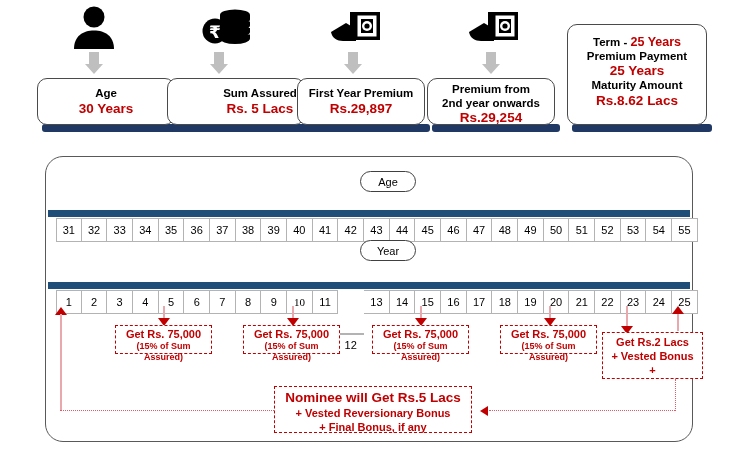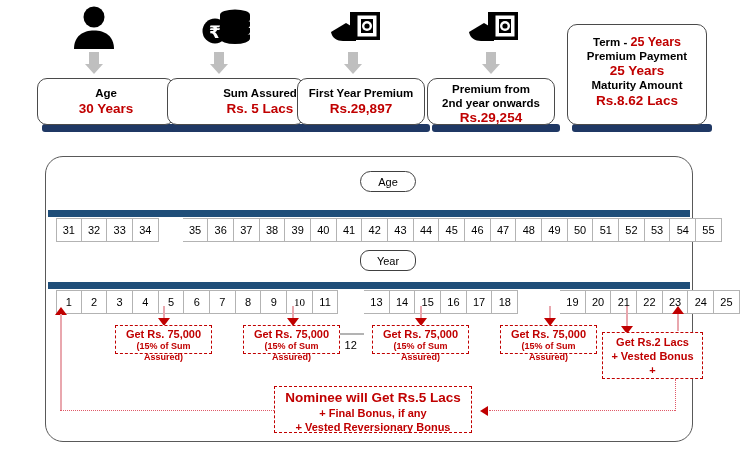"35" div.tl-cell { margin-left: 24px -> none }
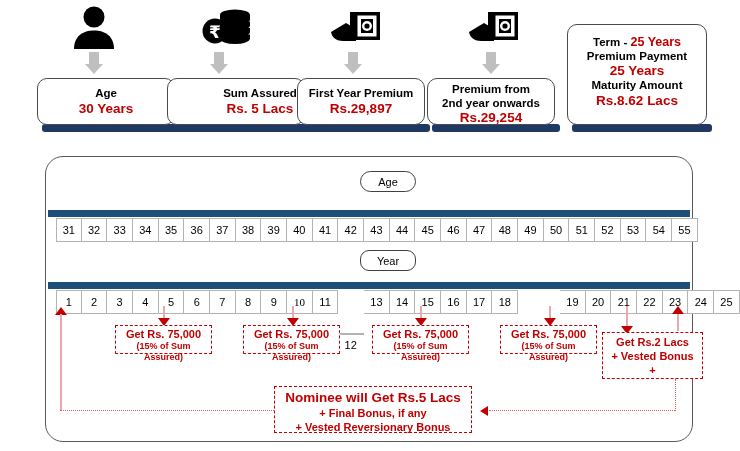"Year" div.pill { border-radius: 9px -> none; top: 250px -> 240px }
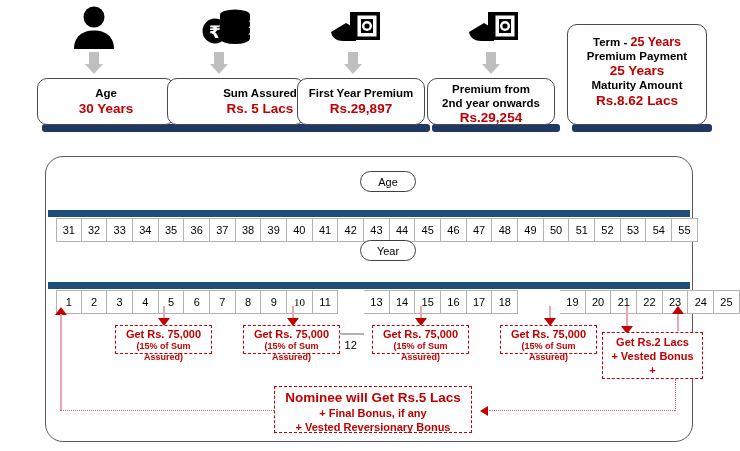"19" div.tl-cell { margin-left: 42px -> none }
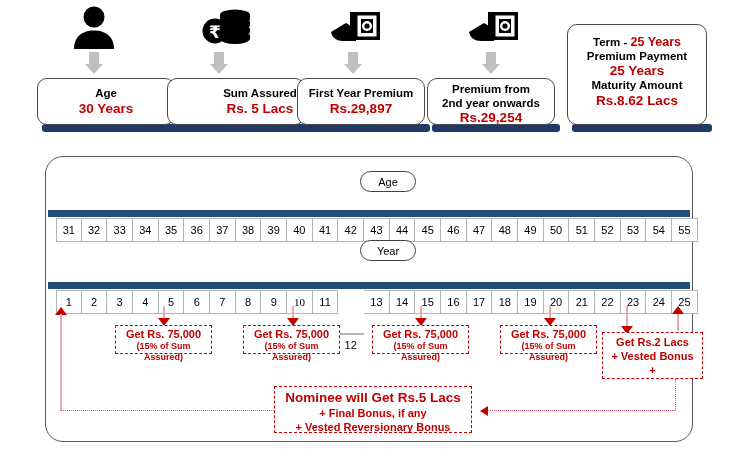"+ Final Bonus, if any" span.co-mid { order: before "+ Vested Reversionary Bonus" -> after "+ Vested Reversionary Bonus" }
